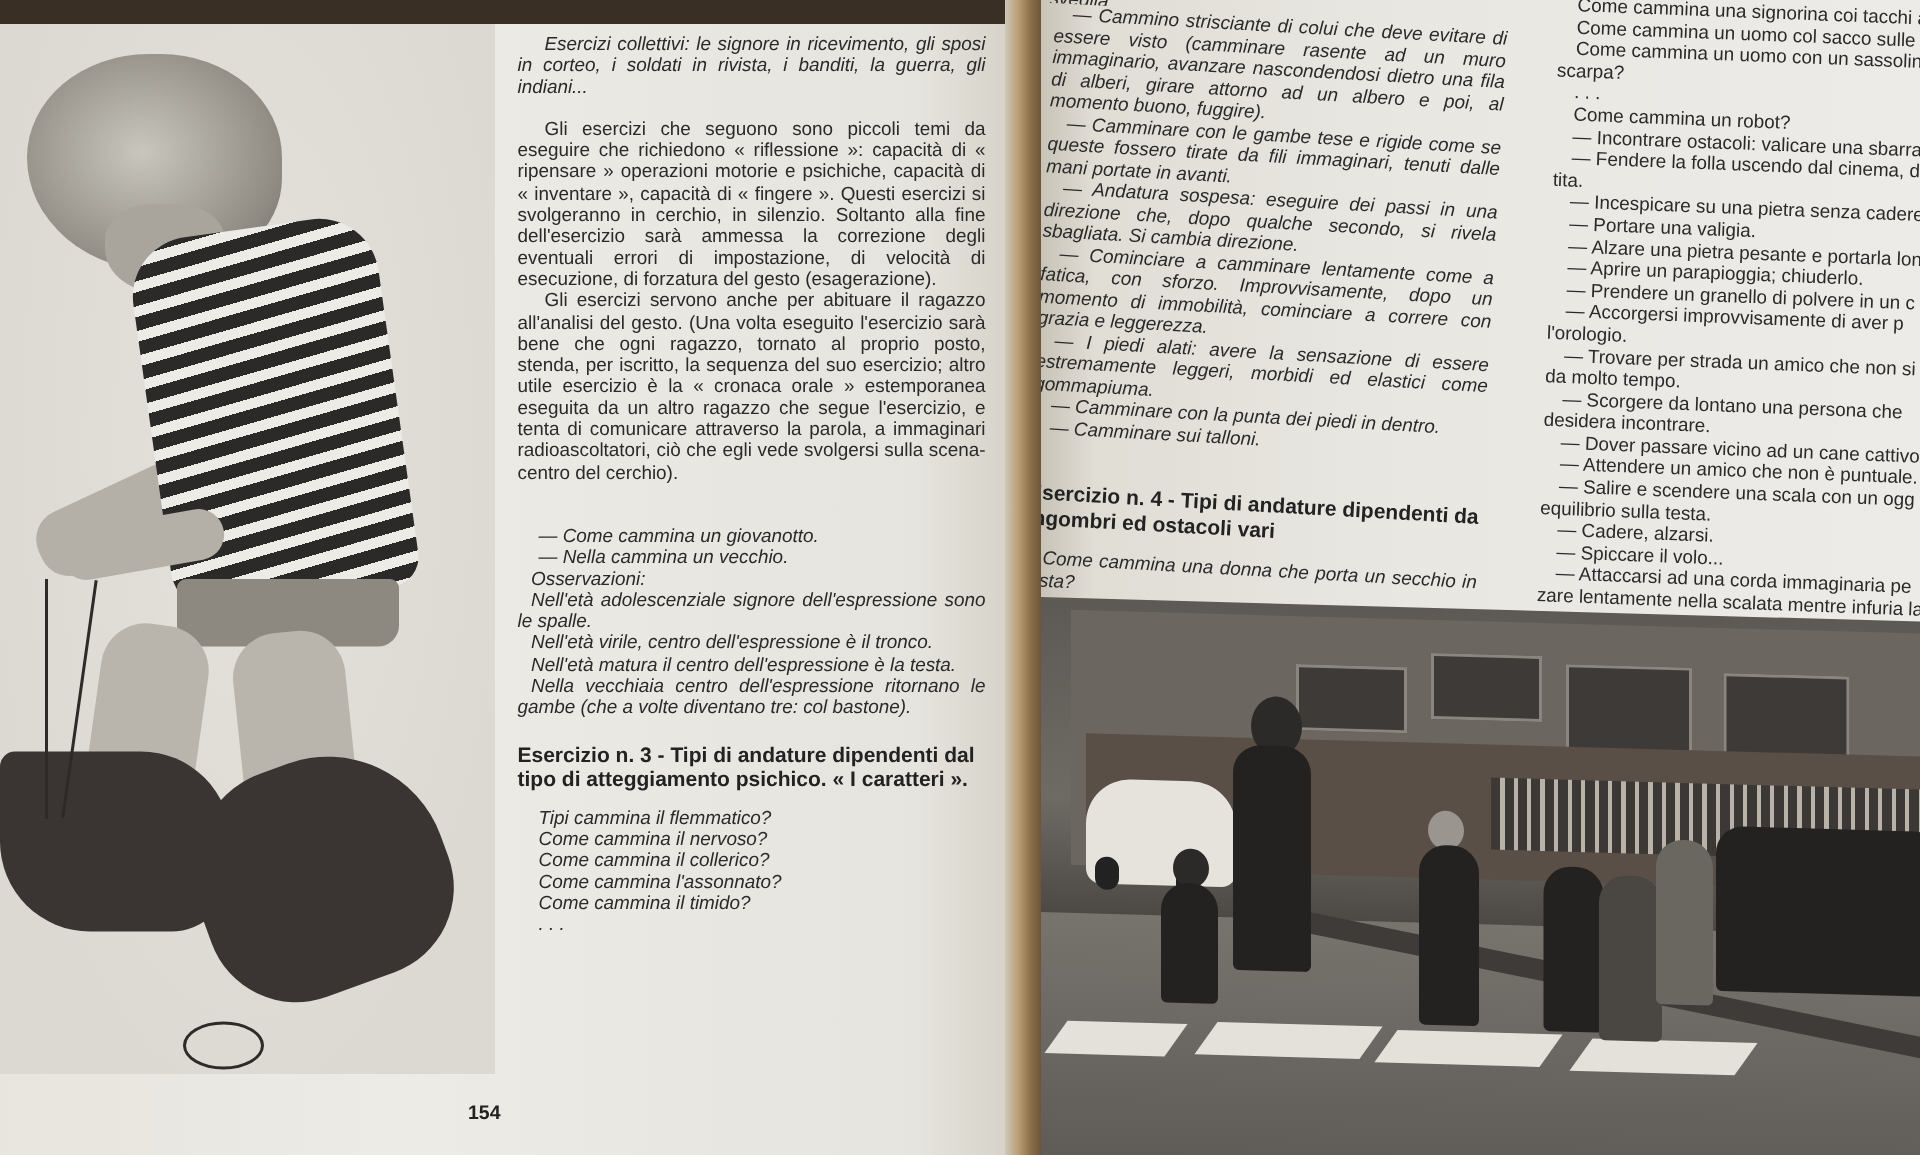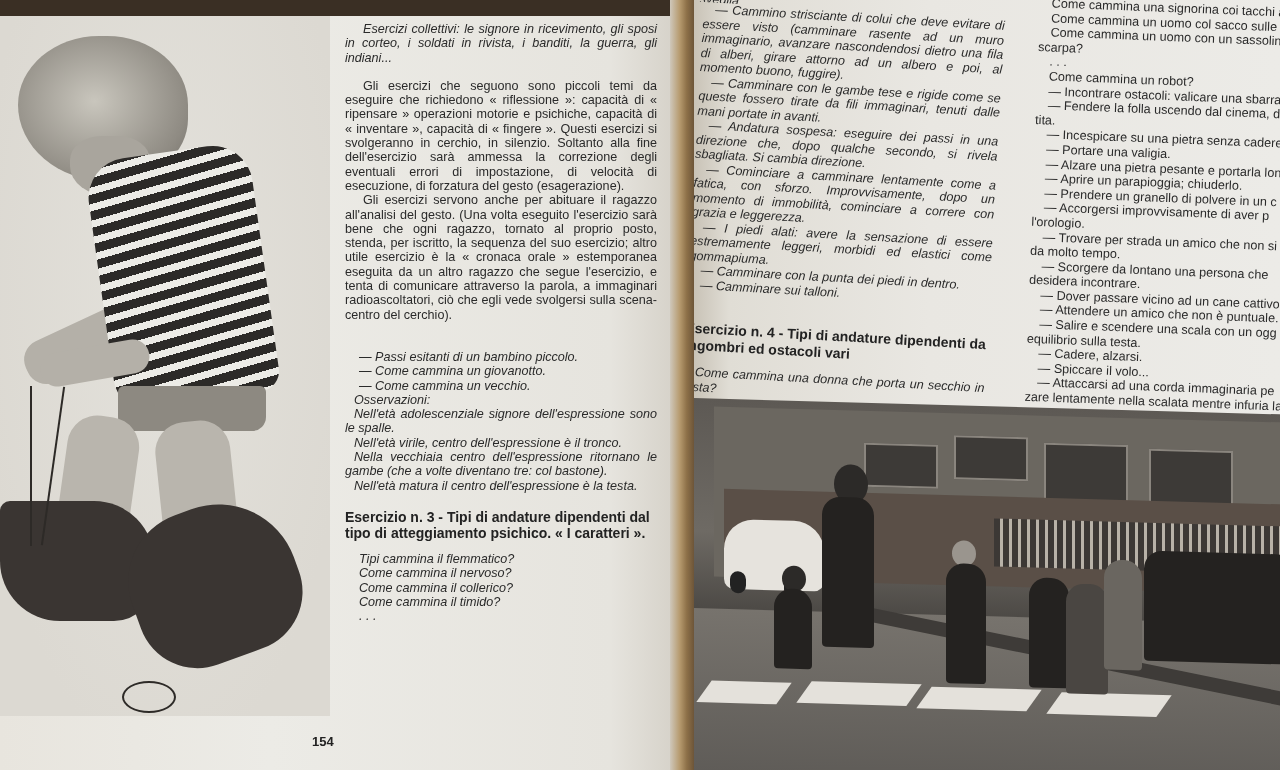"— Passi esitanti di un" p.list-line { html: <p>— Passi esitanti di un bambino piccolo.</p> -> none }
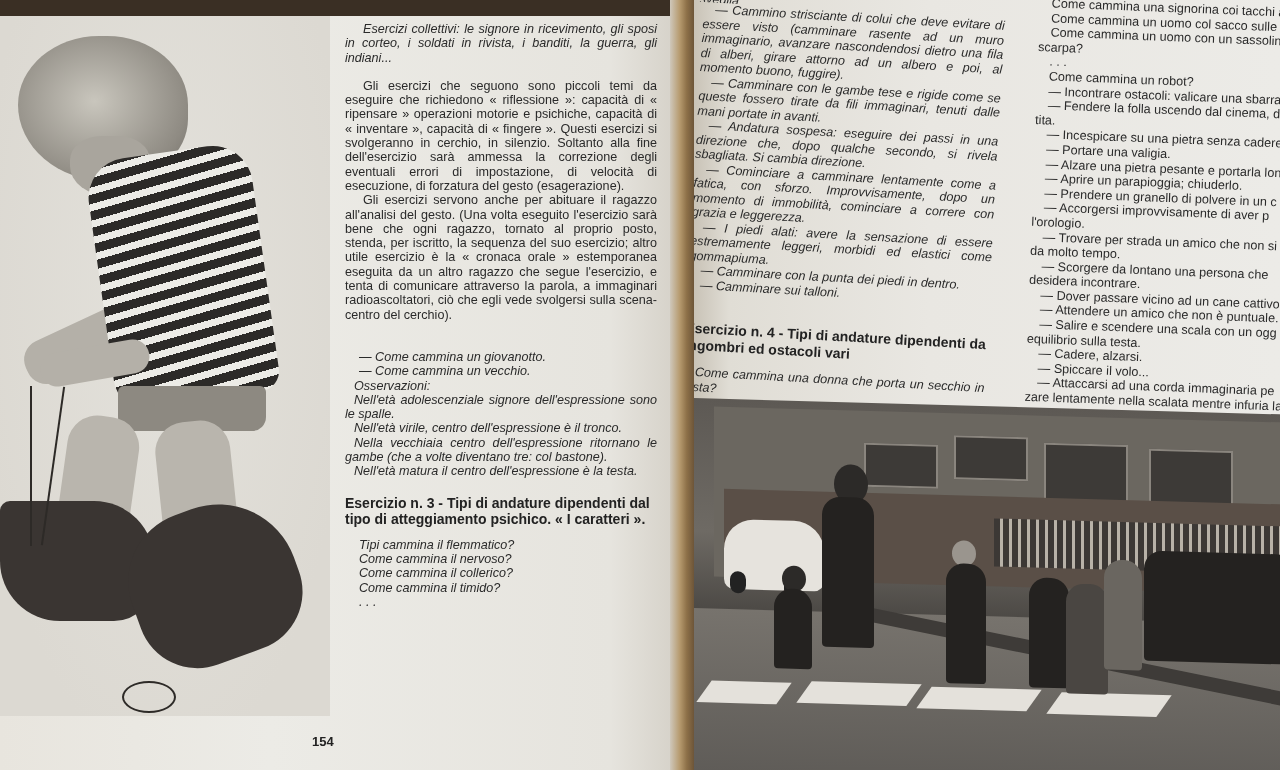"— Come cammina un vecchio." p.list-line { text: Come -> Nella }
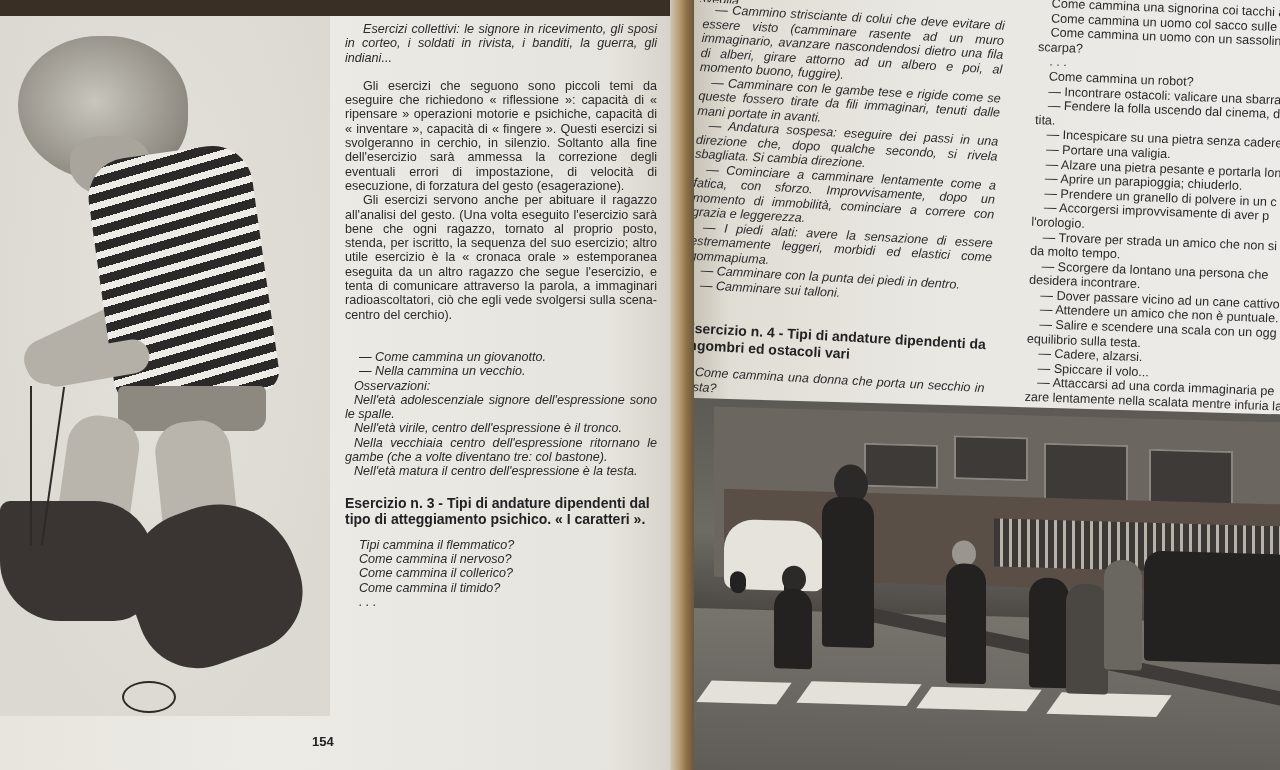"Nella vecchiaia centro dell'espressione" p.indent { order: before "Nell'età matura il centro" -> after "Nell'età matura il centro" }
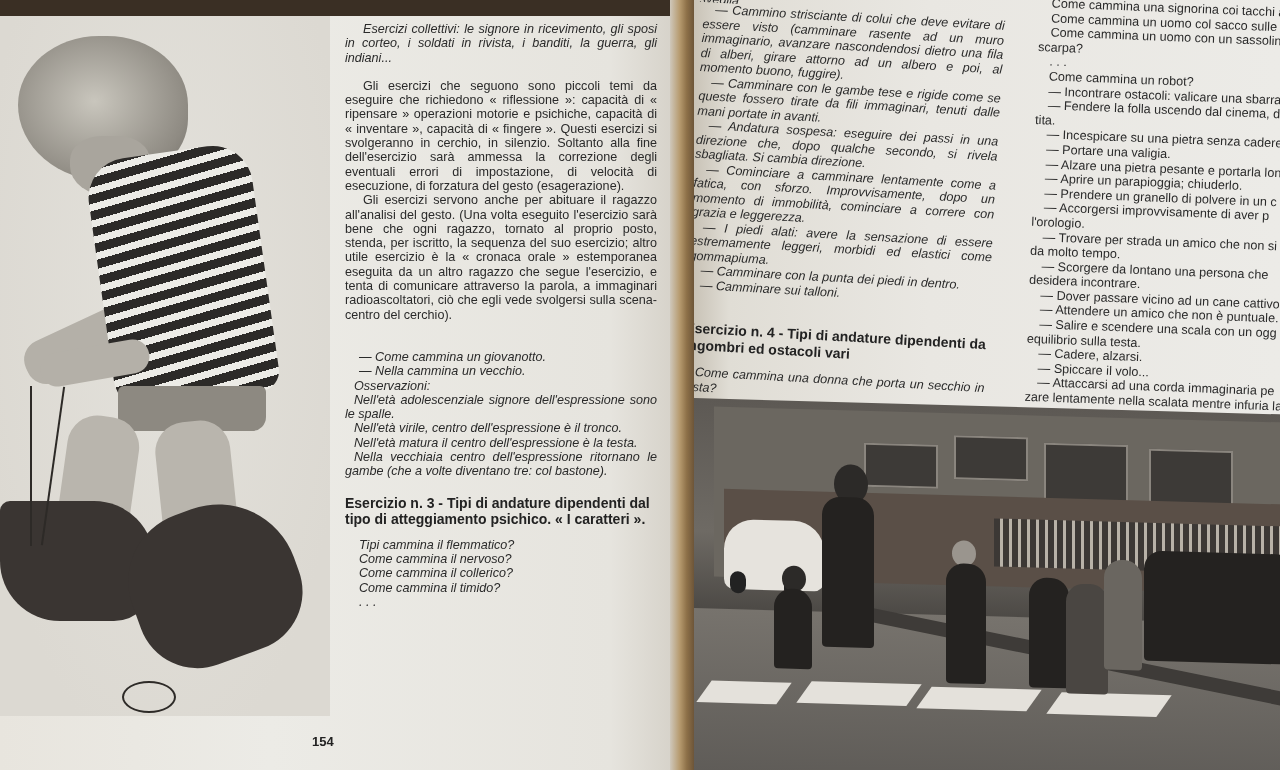"Come cammina l'assonnato?" p.q-line { html: none -> <p>Come cammina l'assonnato?</p> }
